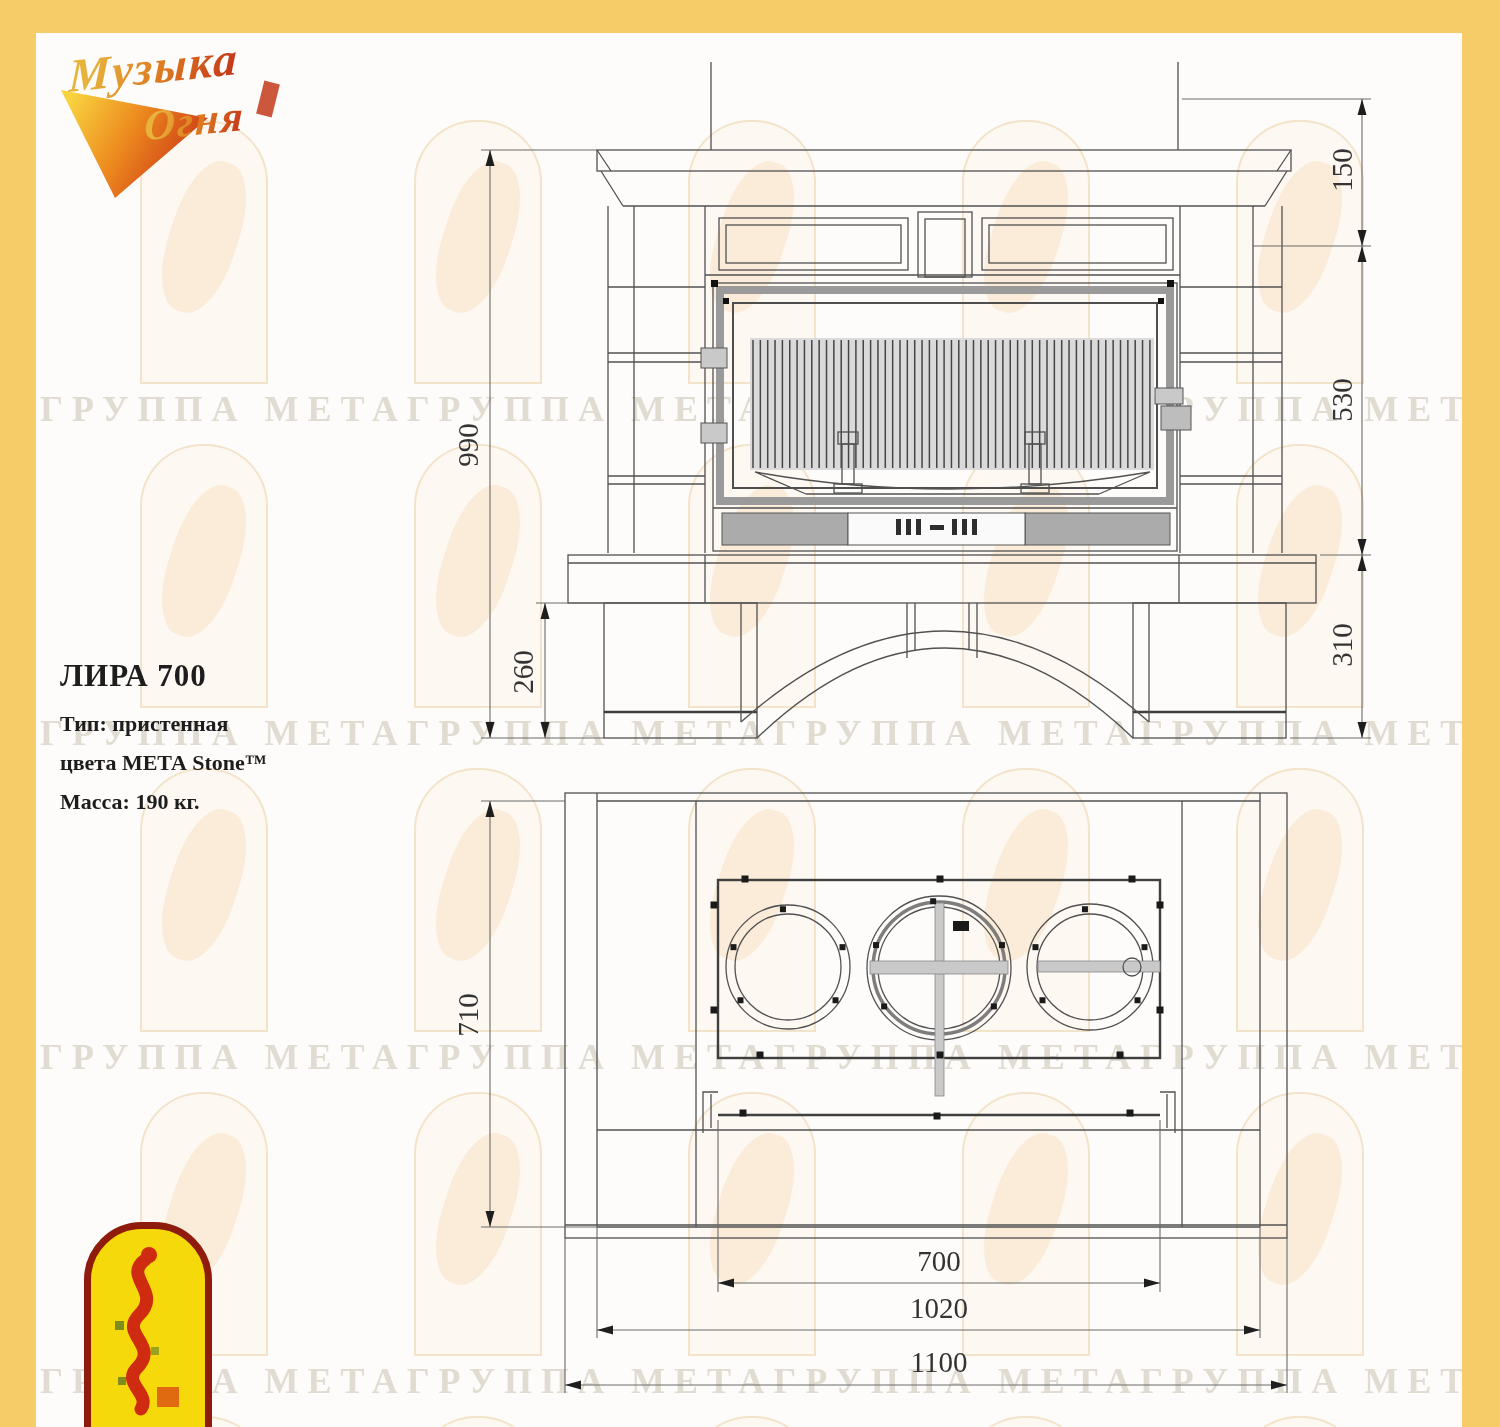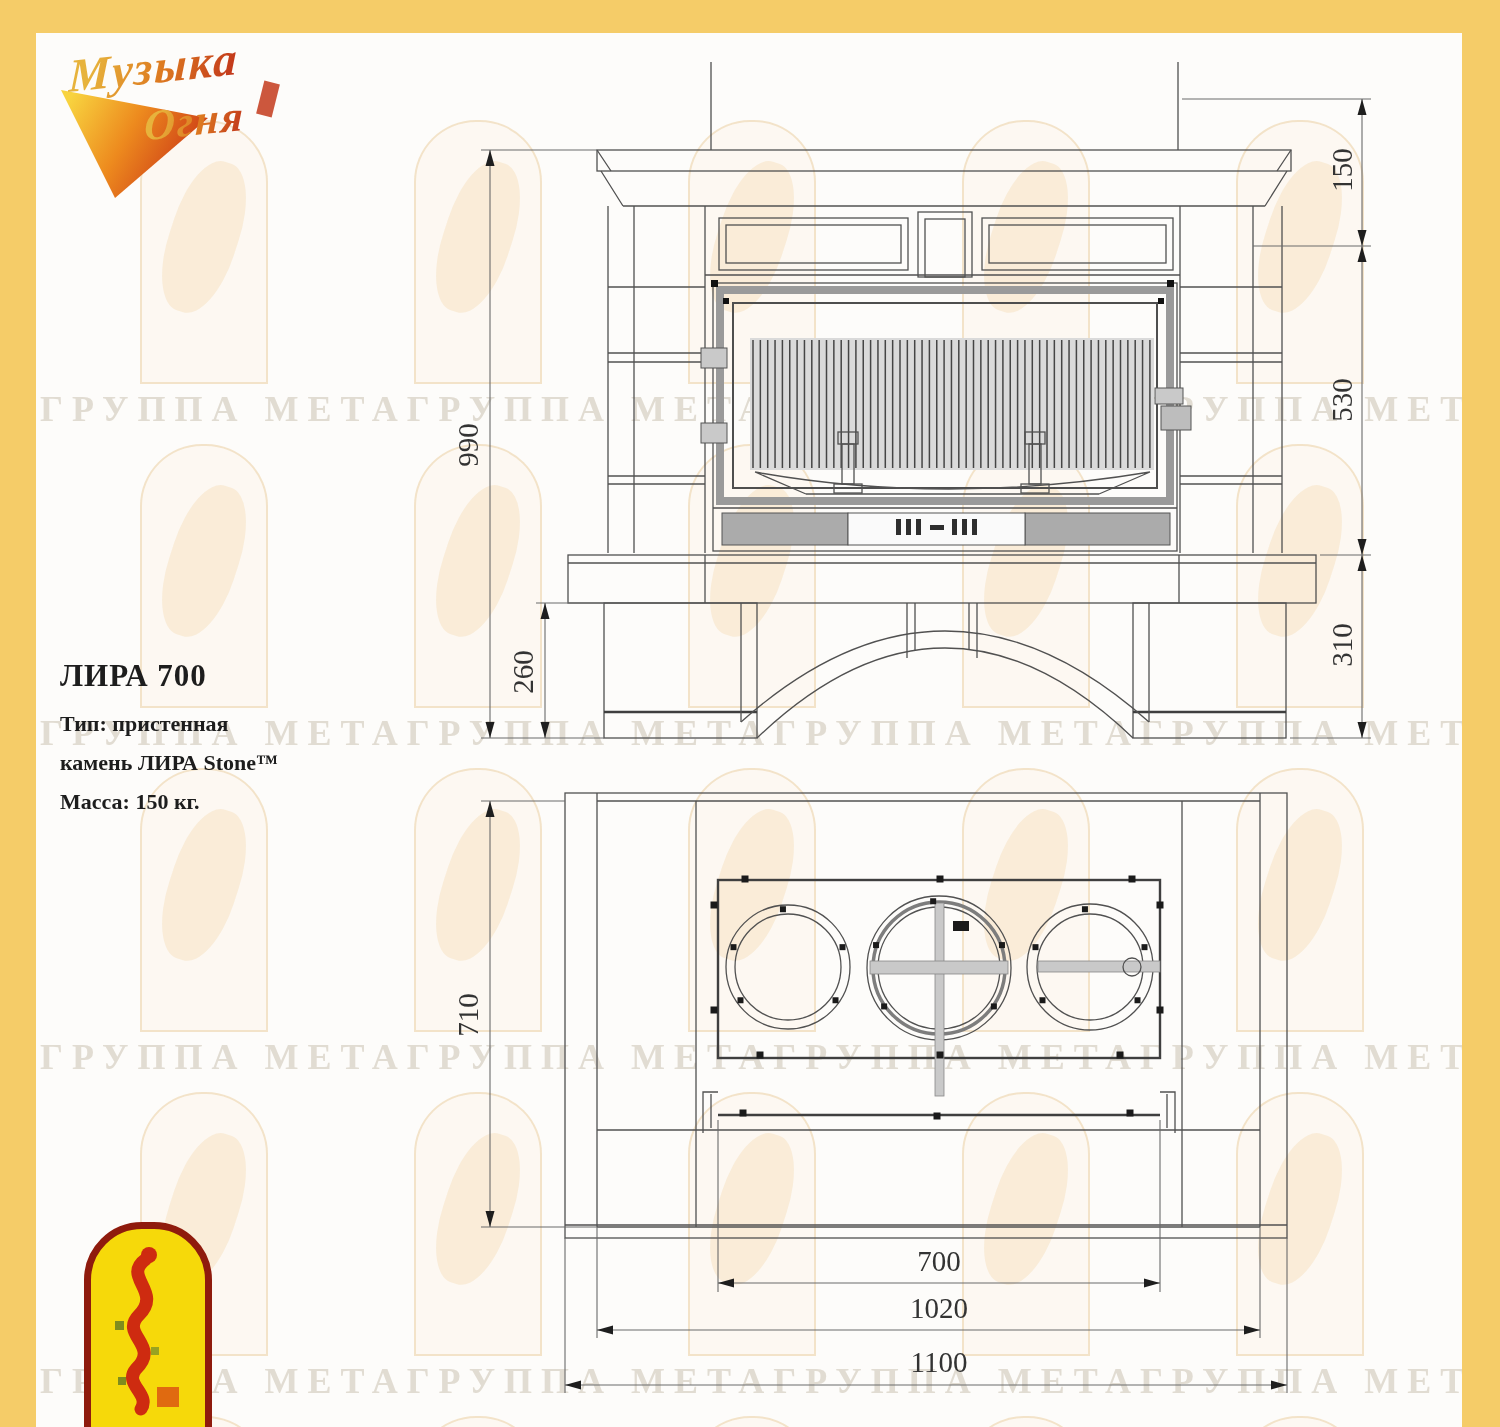"камень ЛИРА Stone™" div.line { text: камень ЛИРА -> цвета МЕТА }
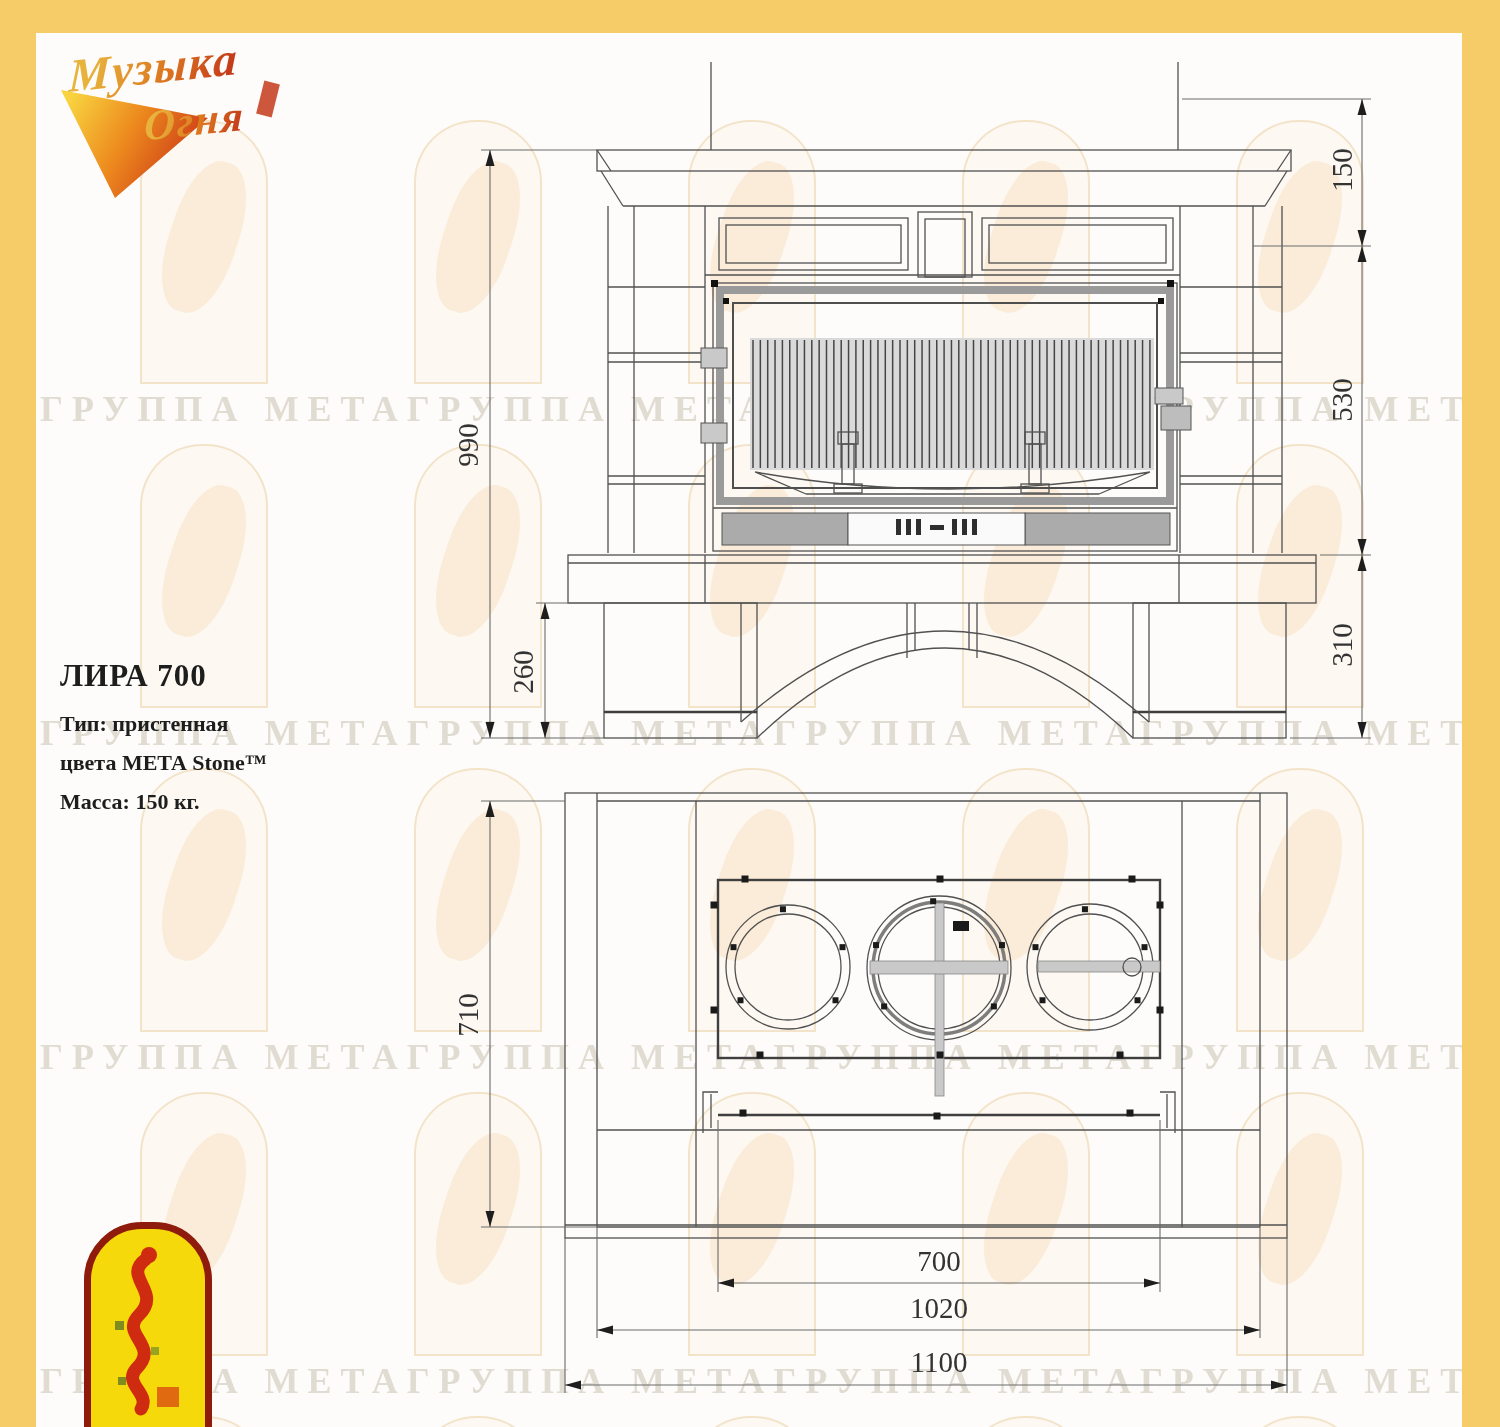"Масса: 150 кг." div.line { text: 150 -> 190 }
